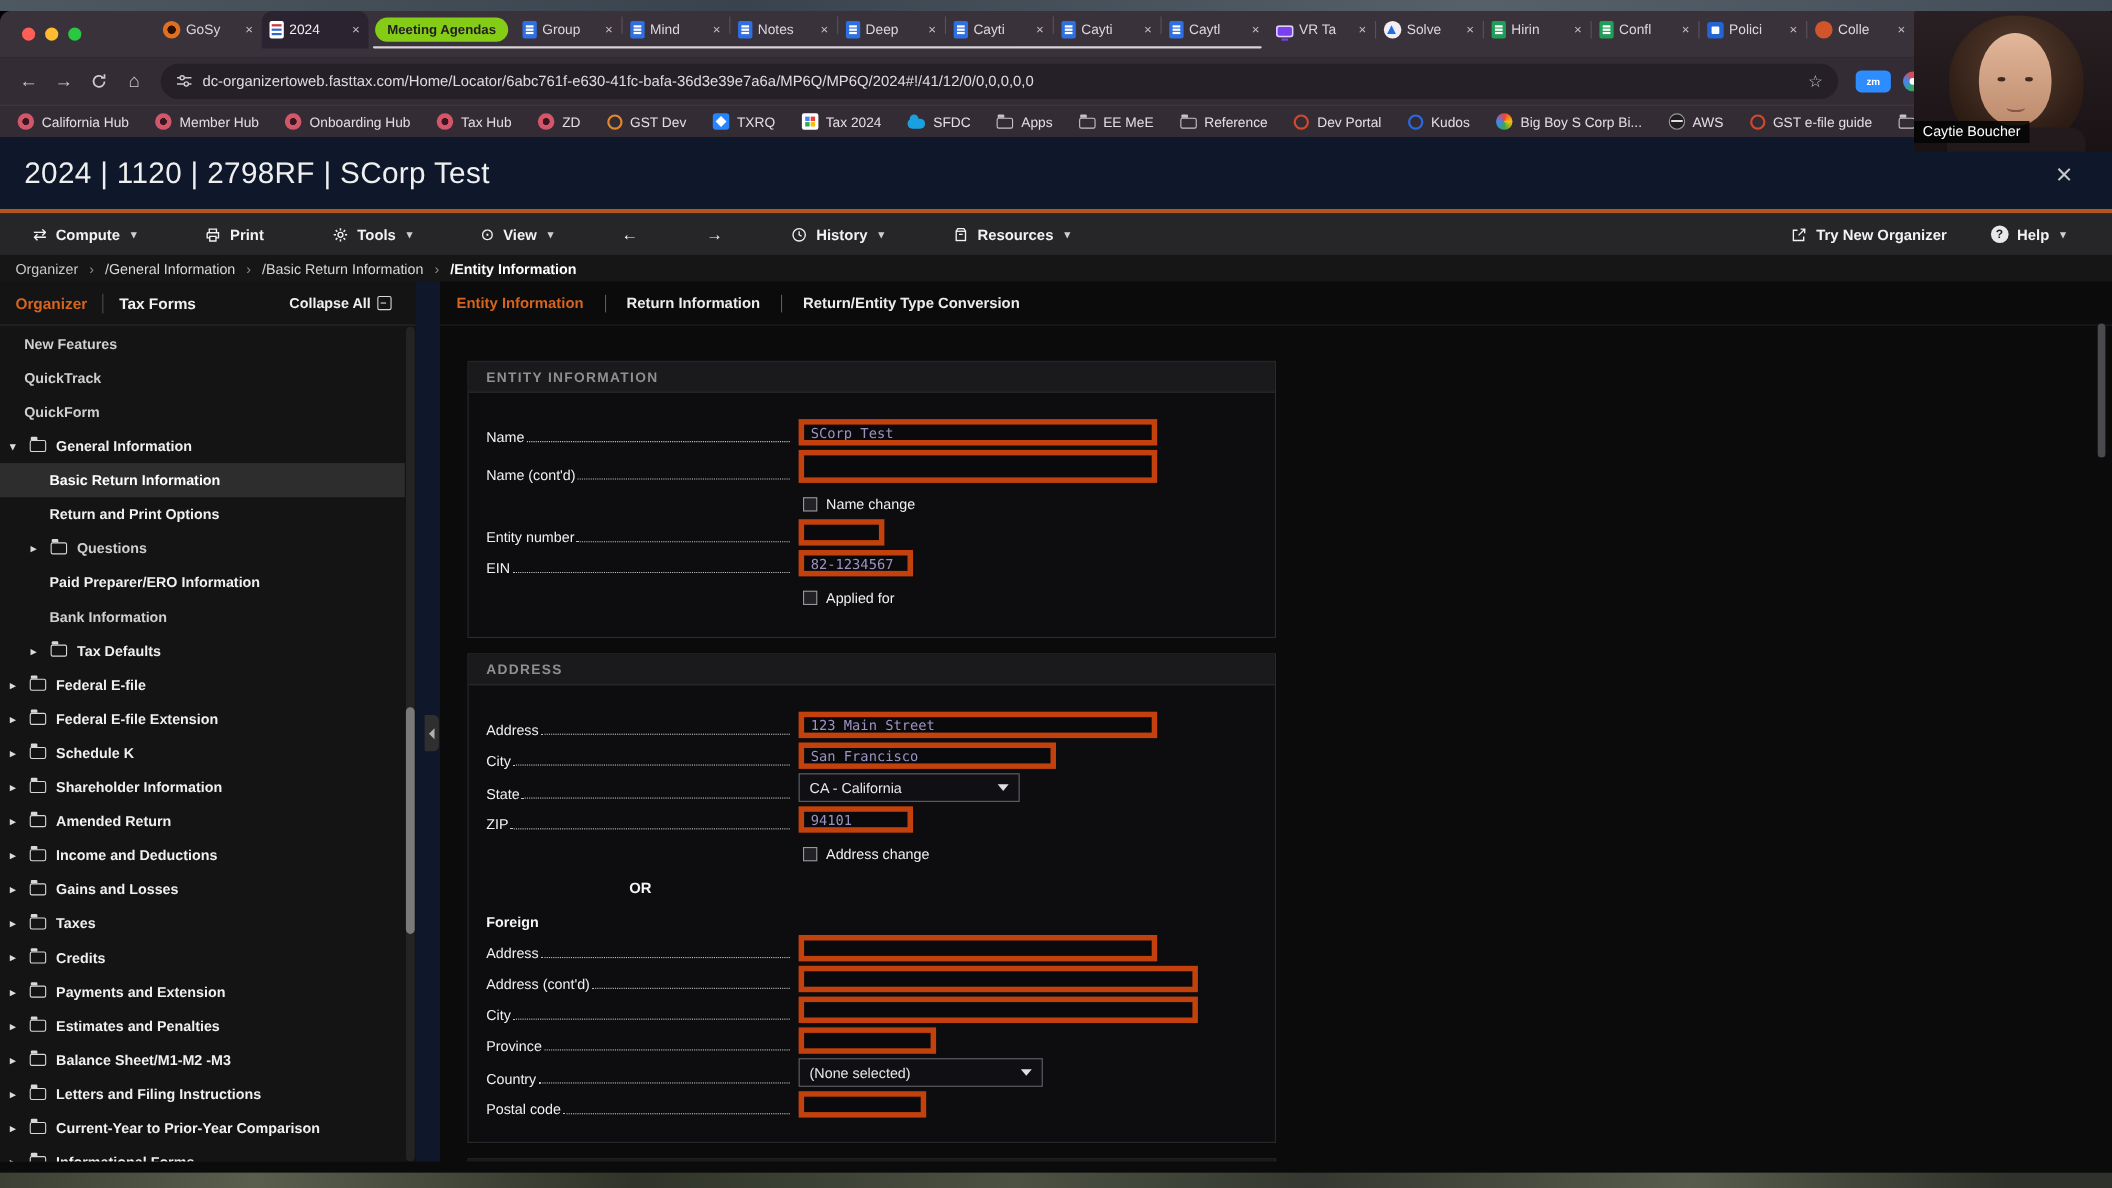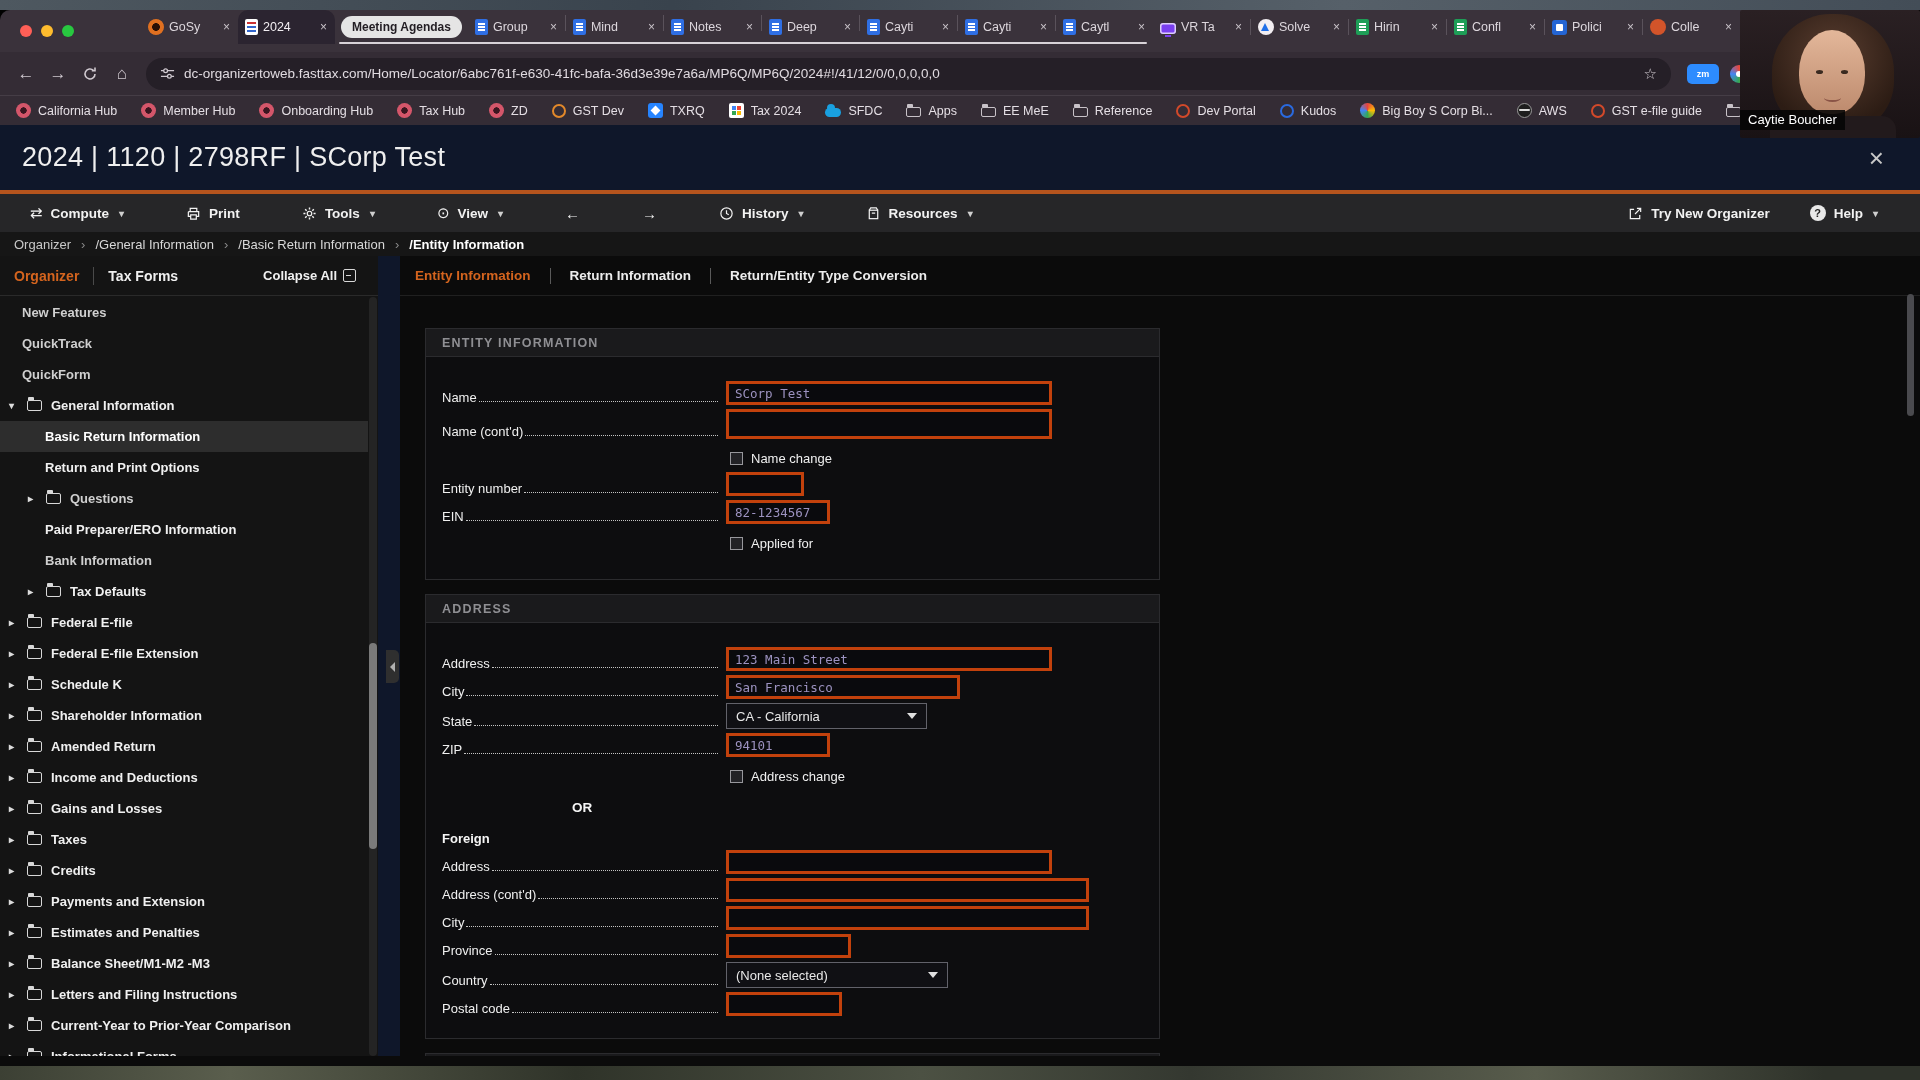"Meeting Agendas" .gpill { background: #e5e5e5 -> #84cc16 }
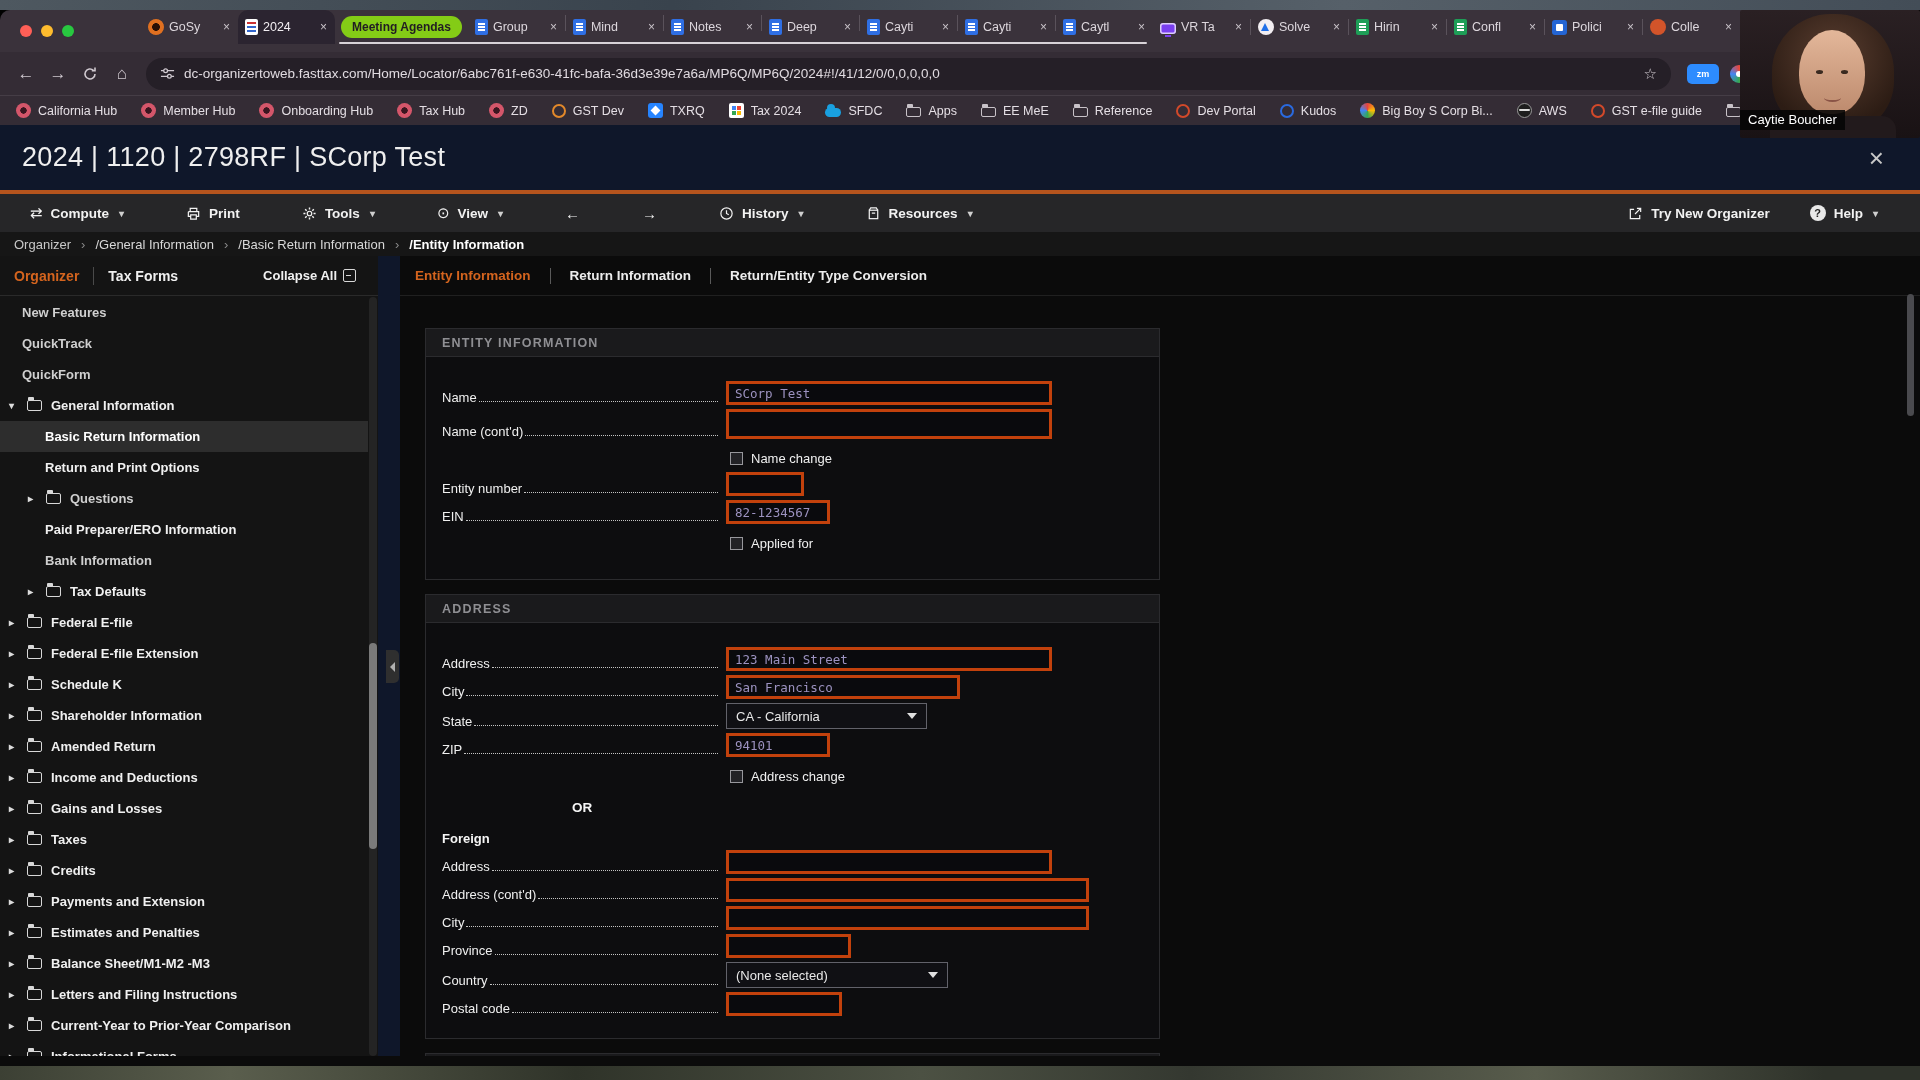"SCorp Test" .fin { border: 3px solid #c2410c -> 5px solid #c2410c }
